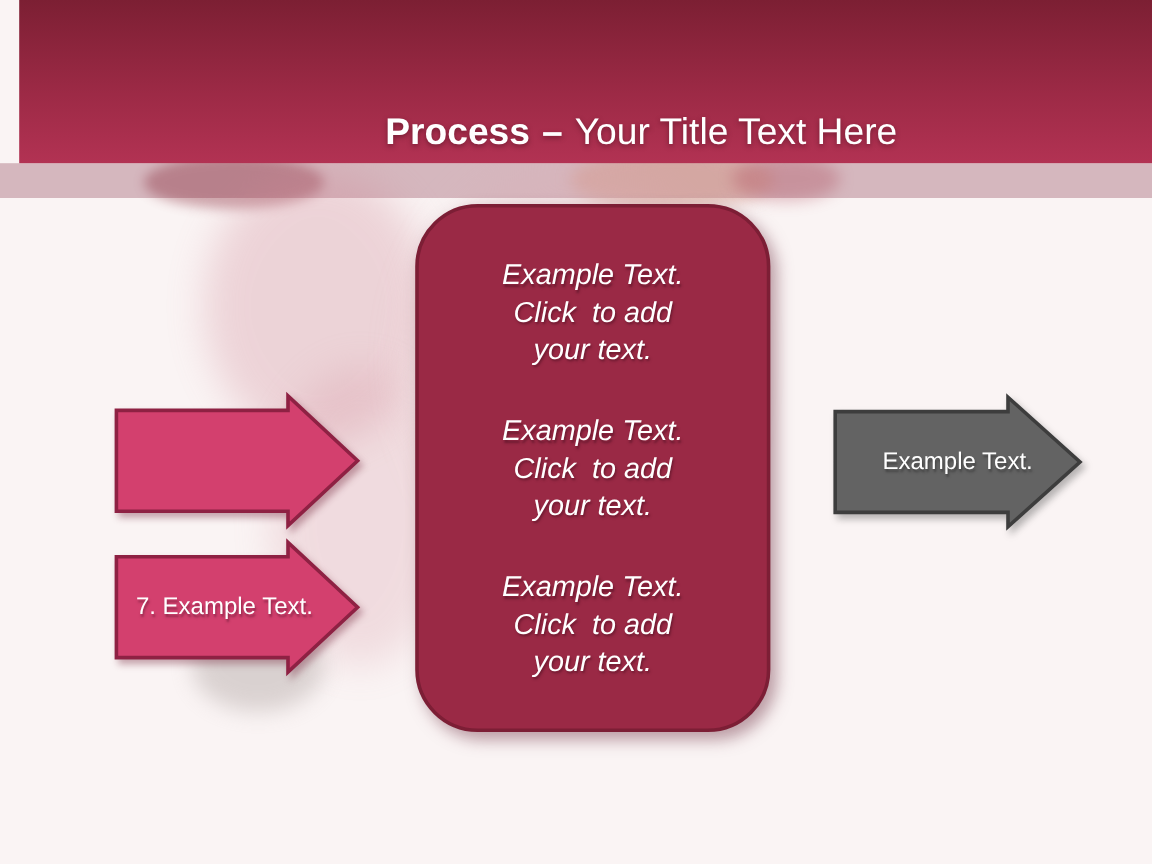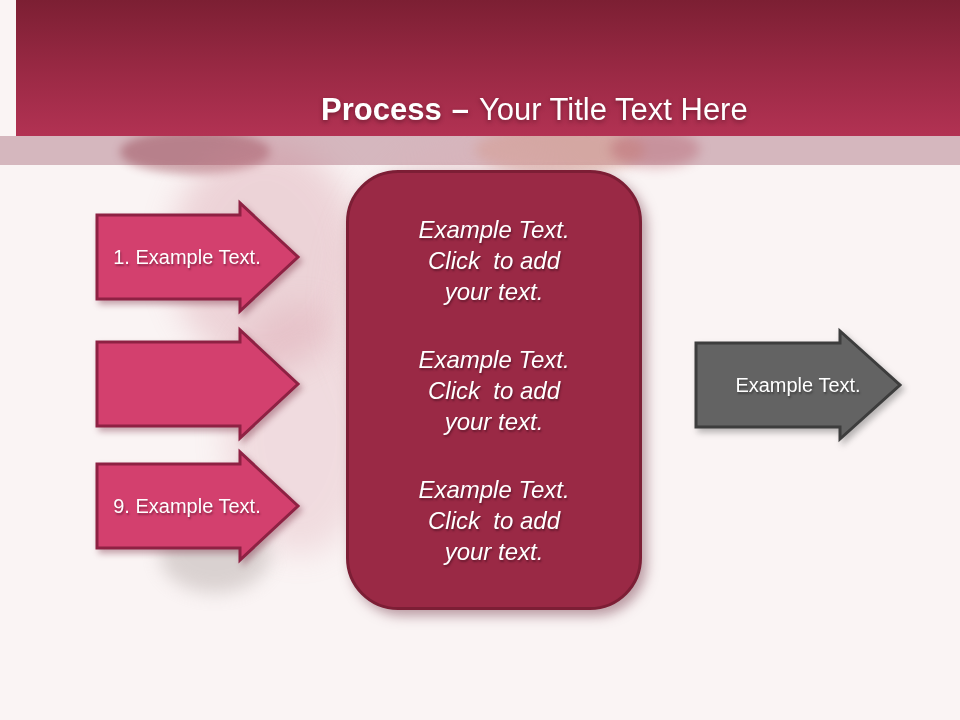"1. Example Text." div.step { html: <div> <svg> <polygon></polygon> </svg> <div>1. Example Text.</div> </div> -> none }
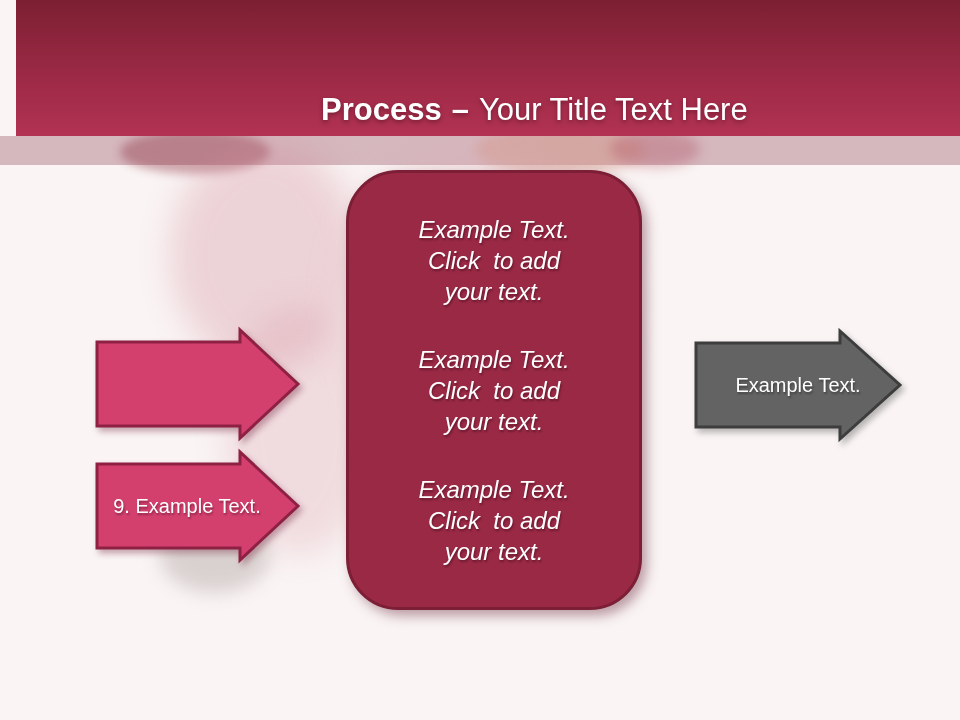"9. Example Text." div.step-label { text: 9 -> 7 }
